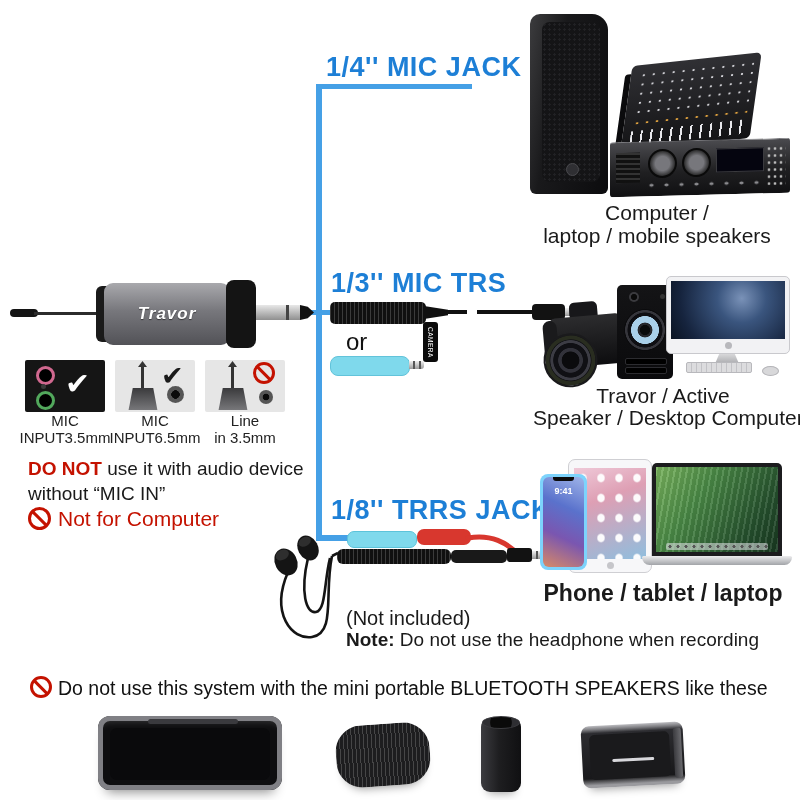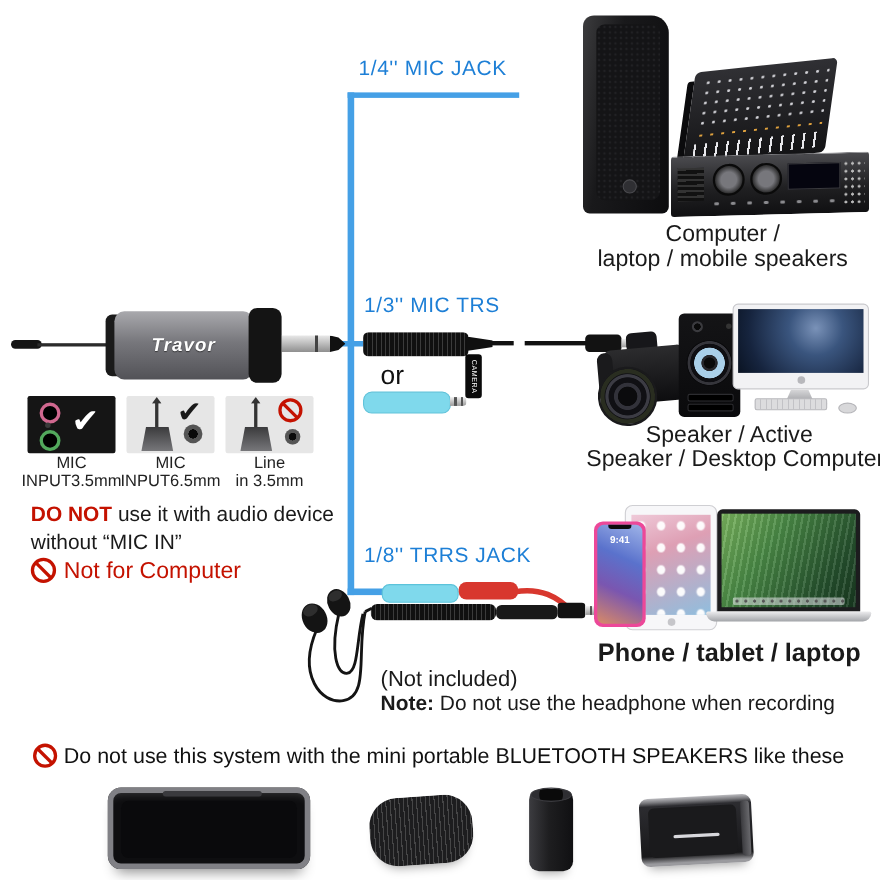"1/4'' MIC JACK" .jack-label { font-size: 19px -> 27px; font-weight: normal -> bold }
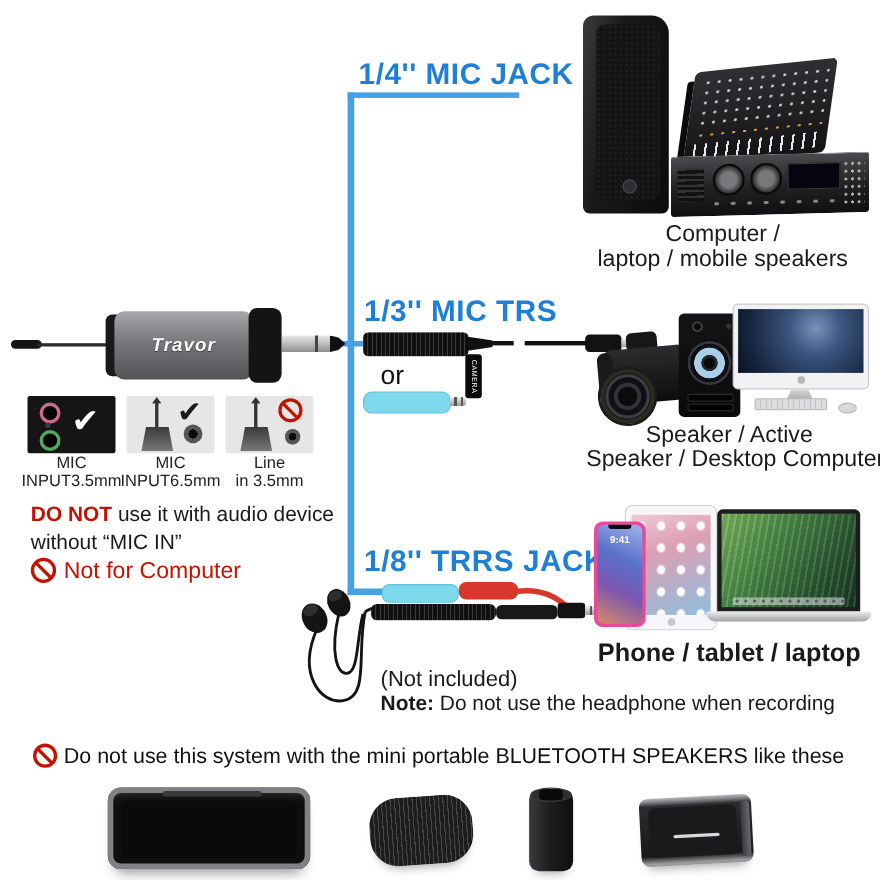"Speaker / Active" div.abs { text: Speaker -> Travor }
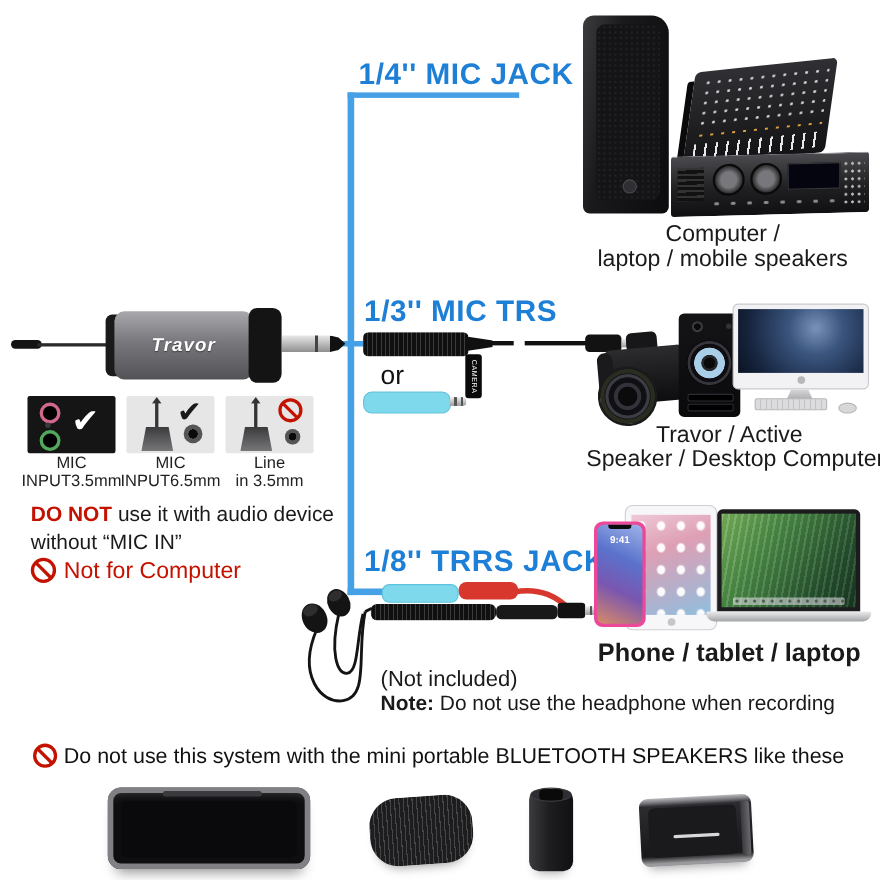"9:41" div.abs { background: #ec4899 -> #7dd3fc }
